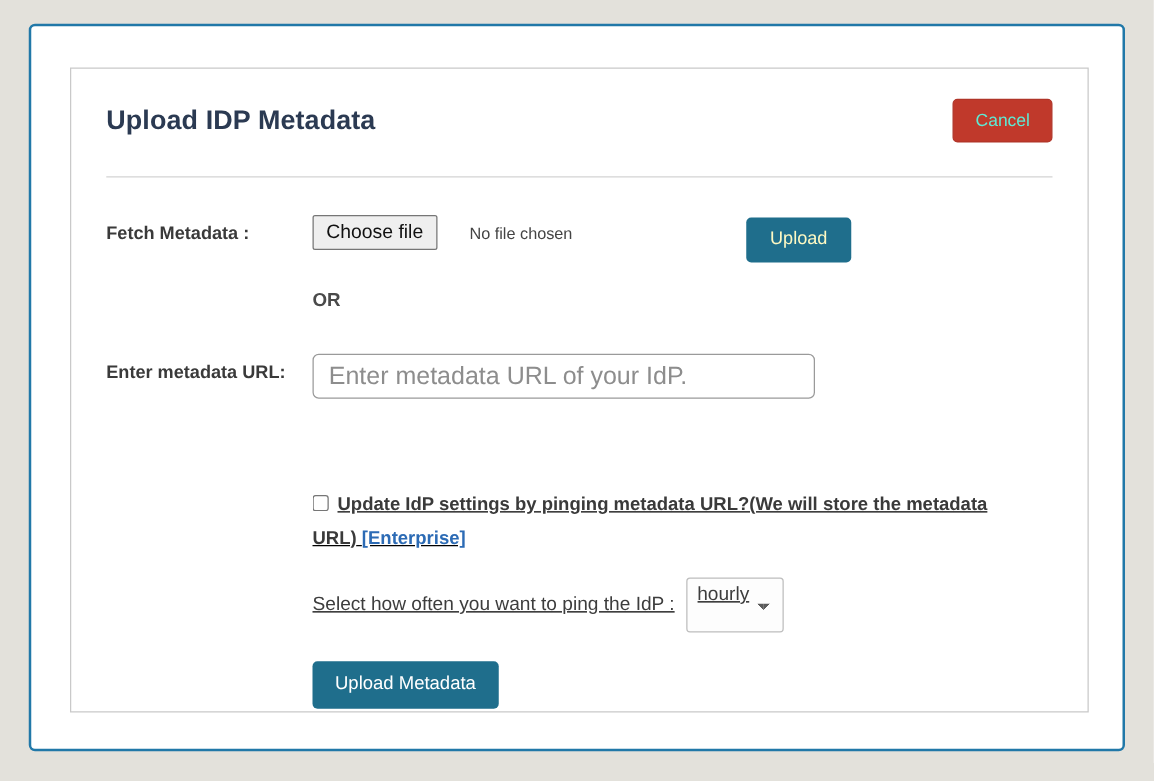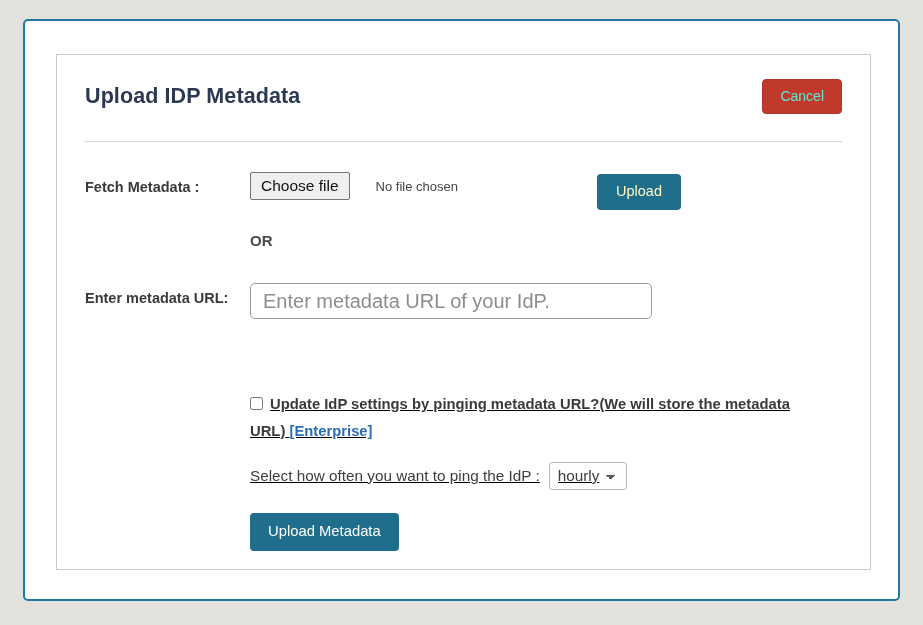"hourly" .ping-select { padding: 4px 26px 5px 8px -> 4px 26px 21px 8px }
